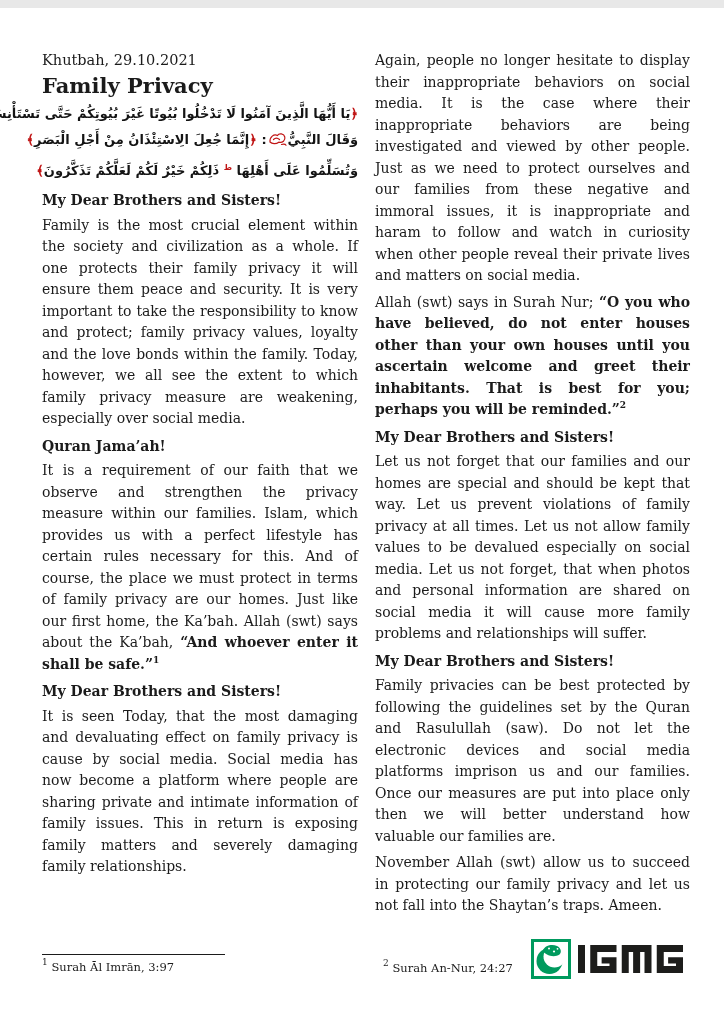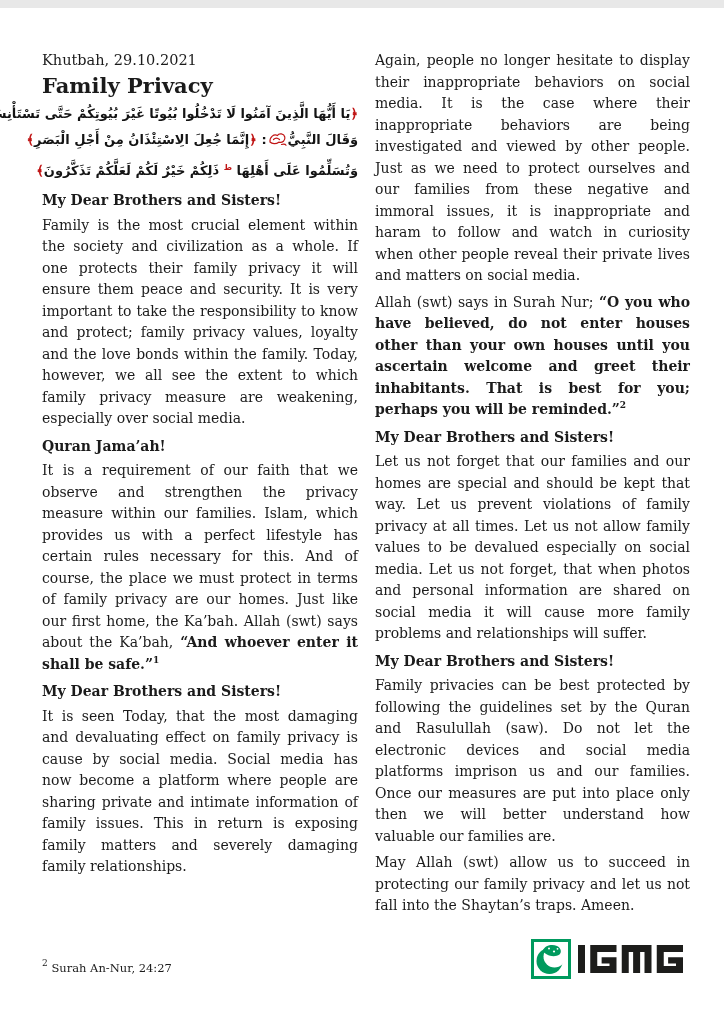"May Allah (swt) allow us" p { text: May -> November }
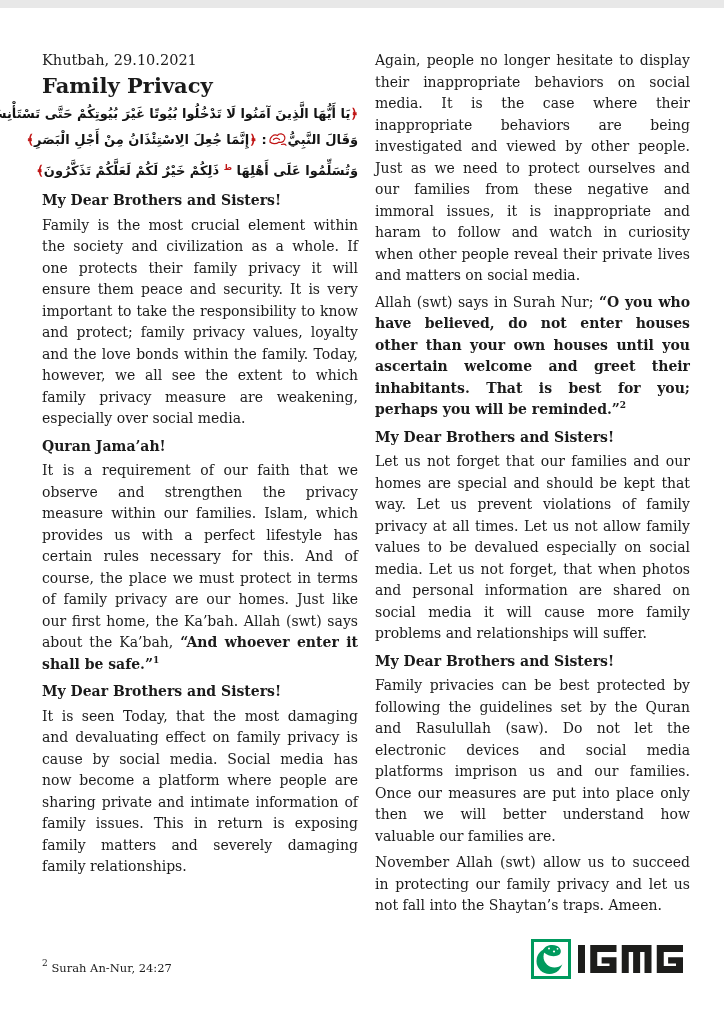"1 Surah Āl Imrān, 3:97" div.fn-left { html: none -> <div> <div></div> <div><sup>1</sup> <span>Surah Āl Imrān, 3:97</span></div> </div> }
